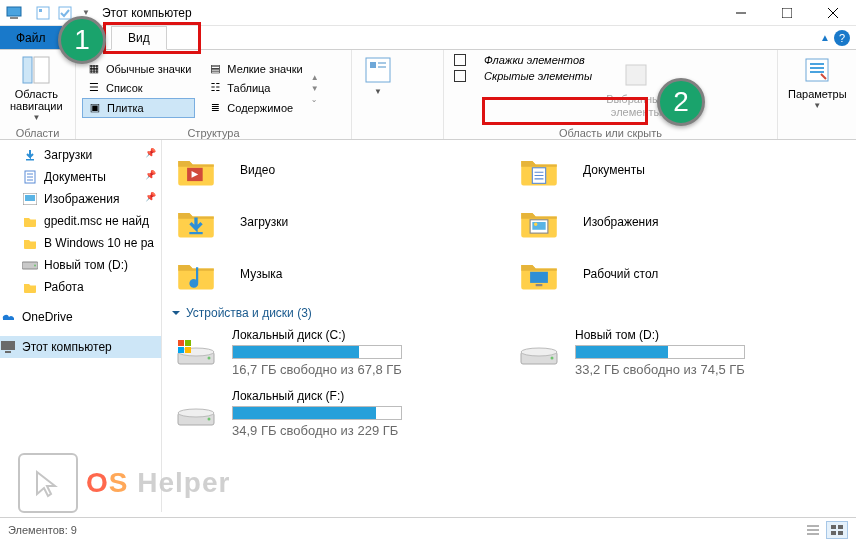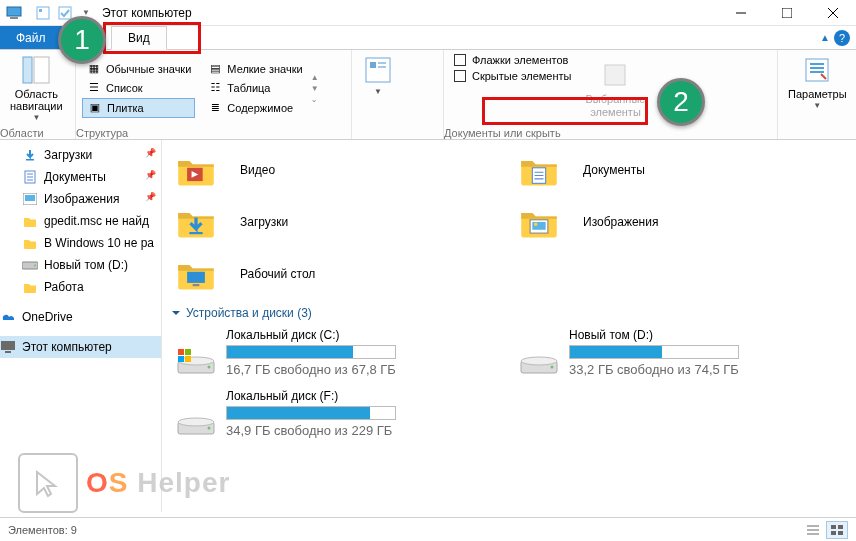"Файл" .tab-file { color: #ffffff -> #000000 }
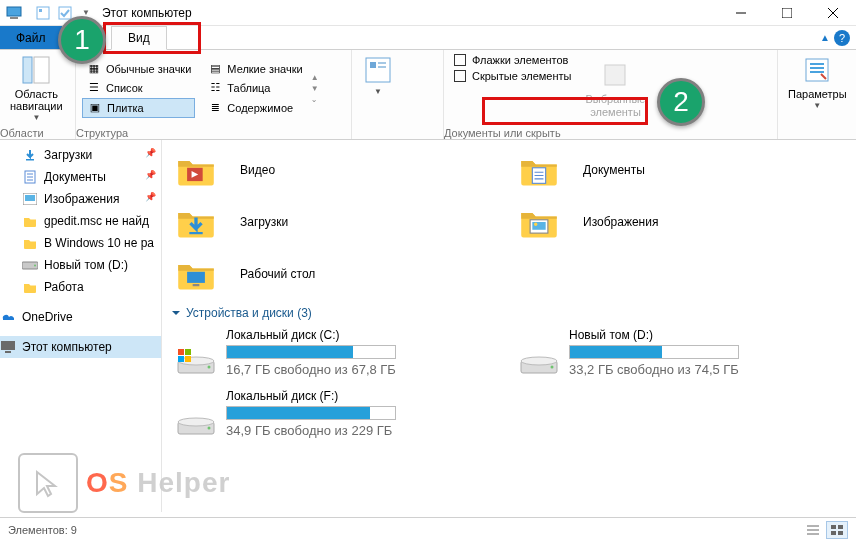"Флажки элементов" .ribbon .chk-row { font-style: none -> italic; gap: 6px -> 18px }
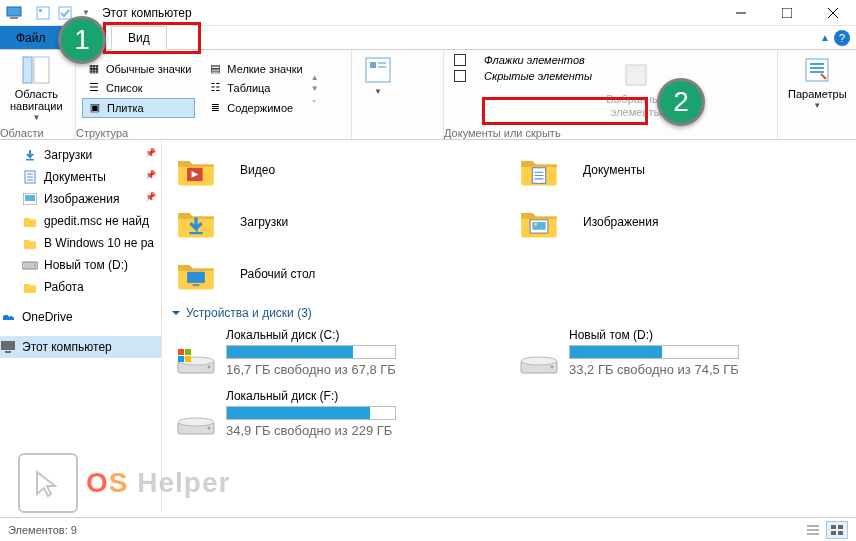"Области" .rgroup-label { text-align: left -> center }
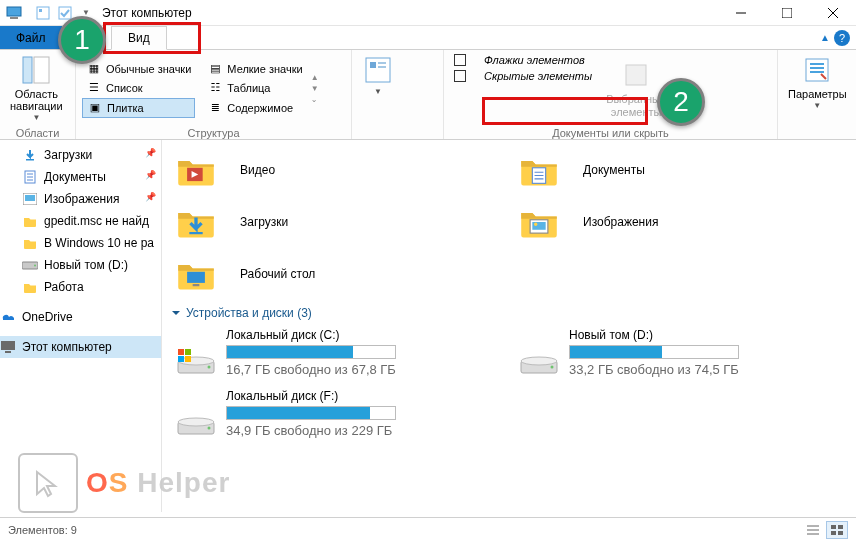"Документы или скрыть" div.rgroup-label { text: Документы -> Область }
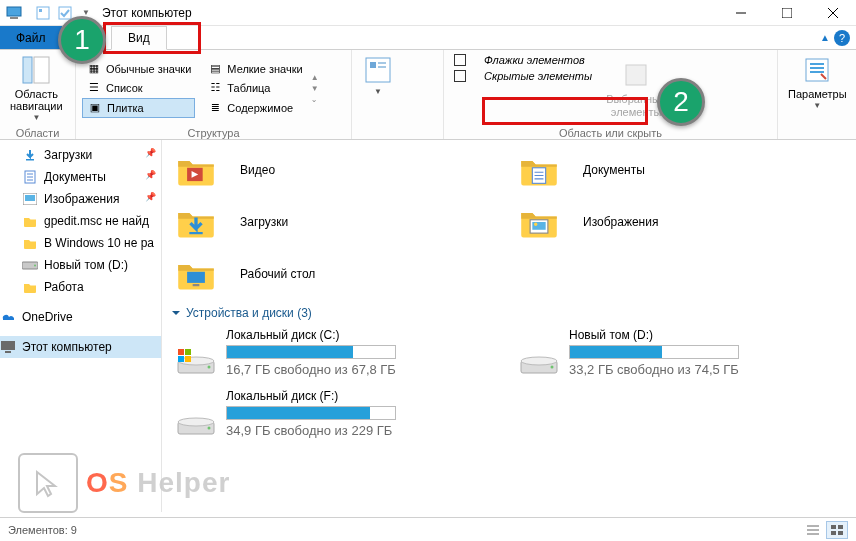"Музыка" div.tile { html: none -> <div> <span> <svg> <path></path> <path></path> <path></path> </svg> </span> <span>Музыка</span> </div> }
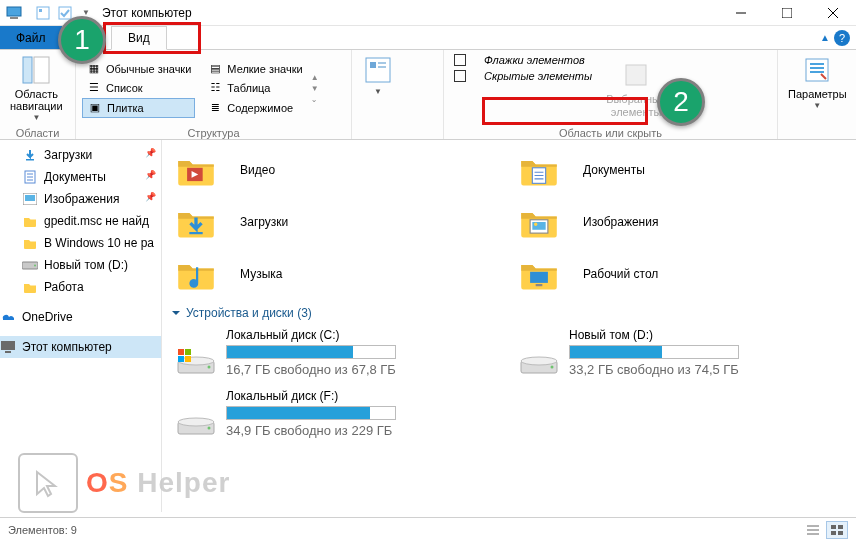"Локальный диск (C:)" .drive { align-items: flex-end -> center; gap: 10px -> 16px }
